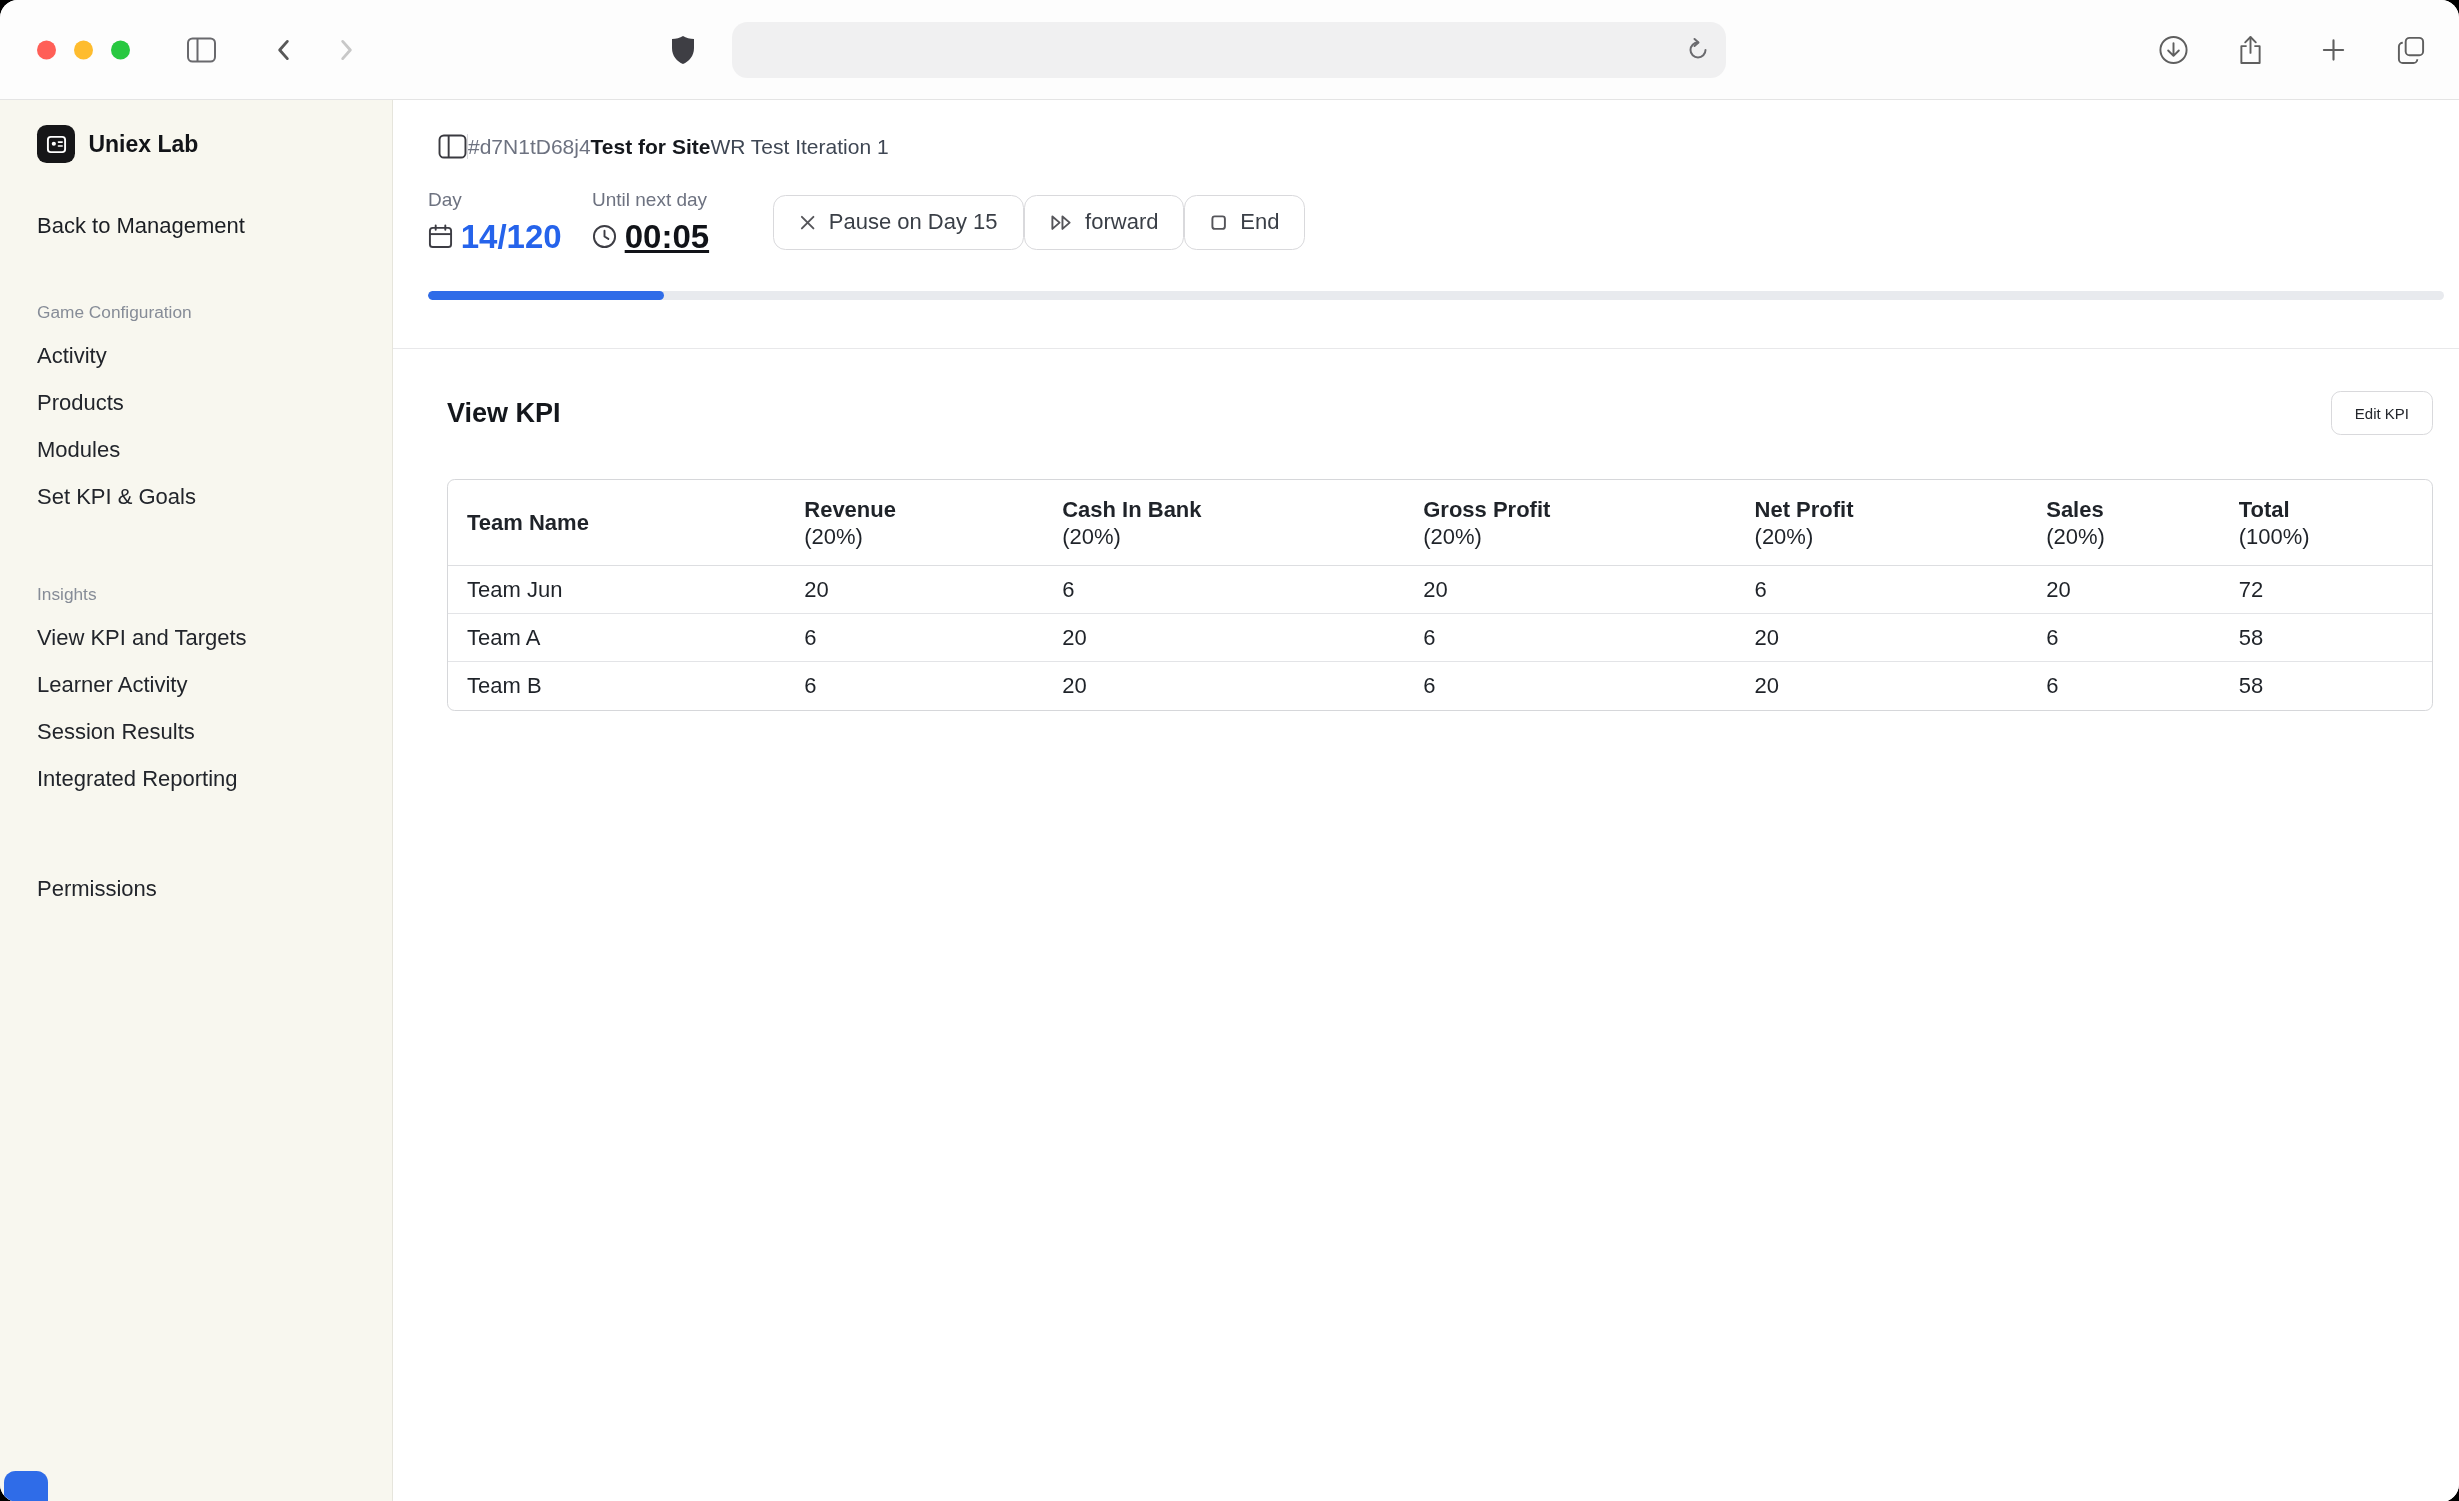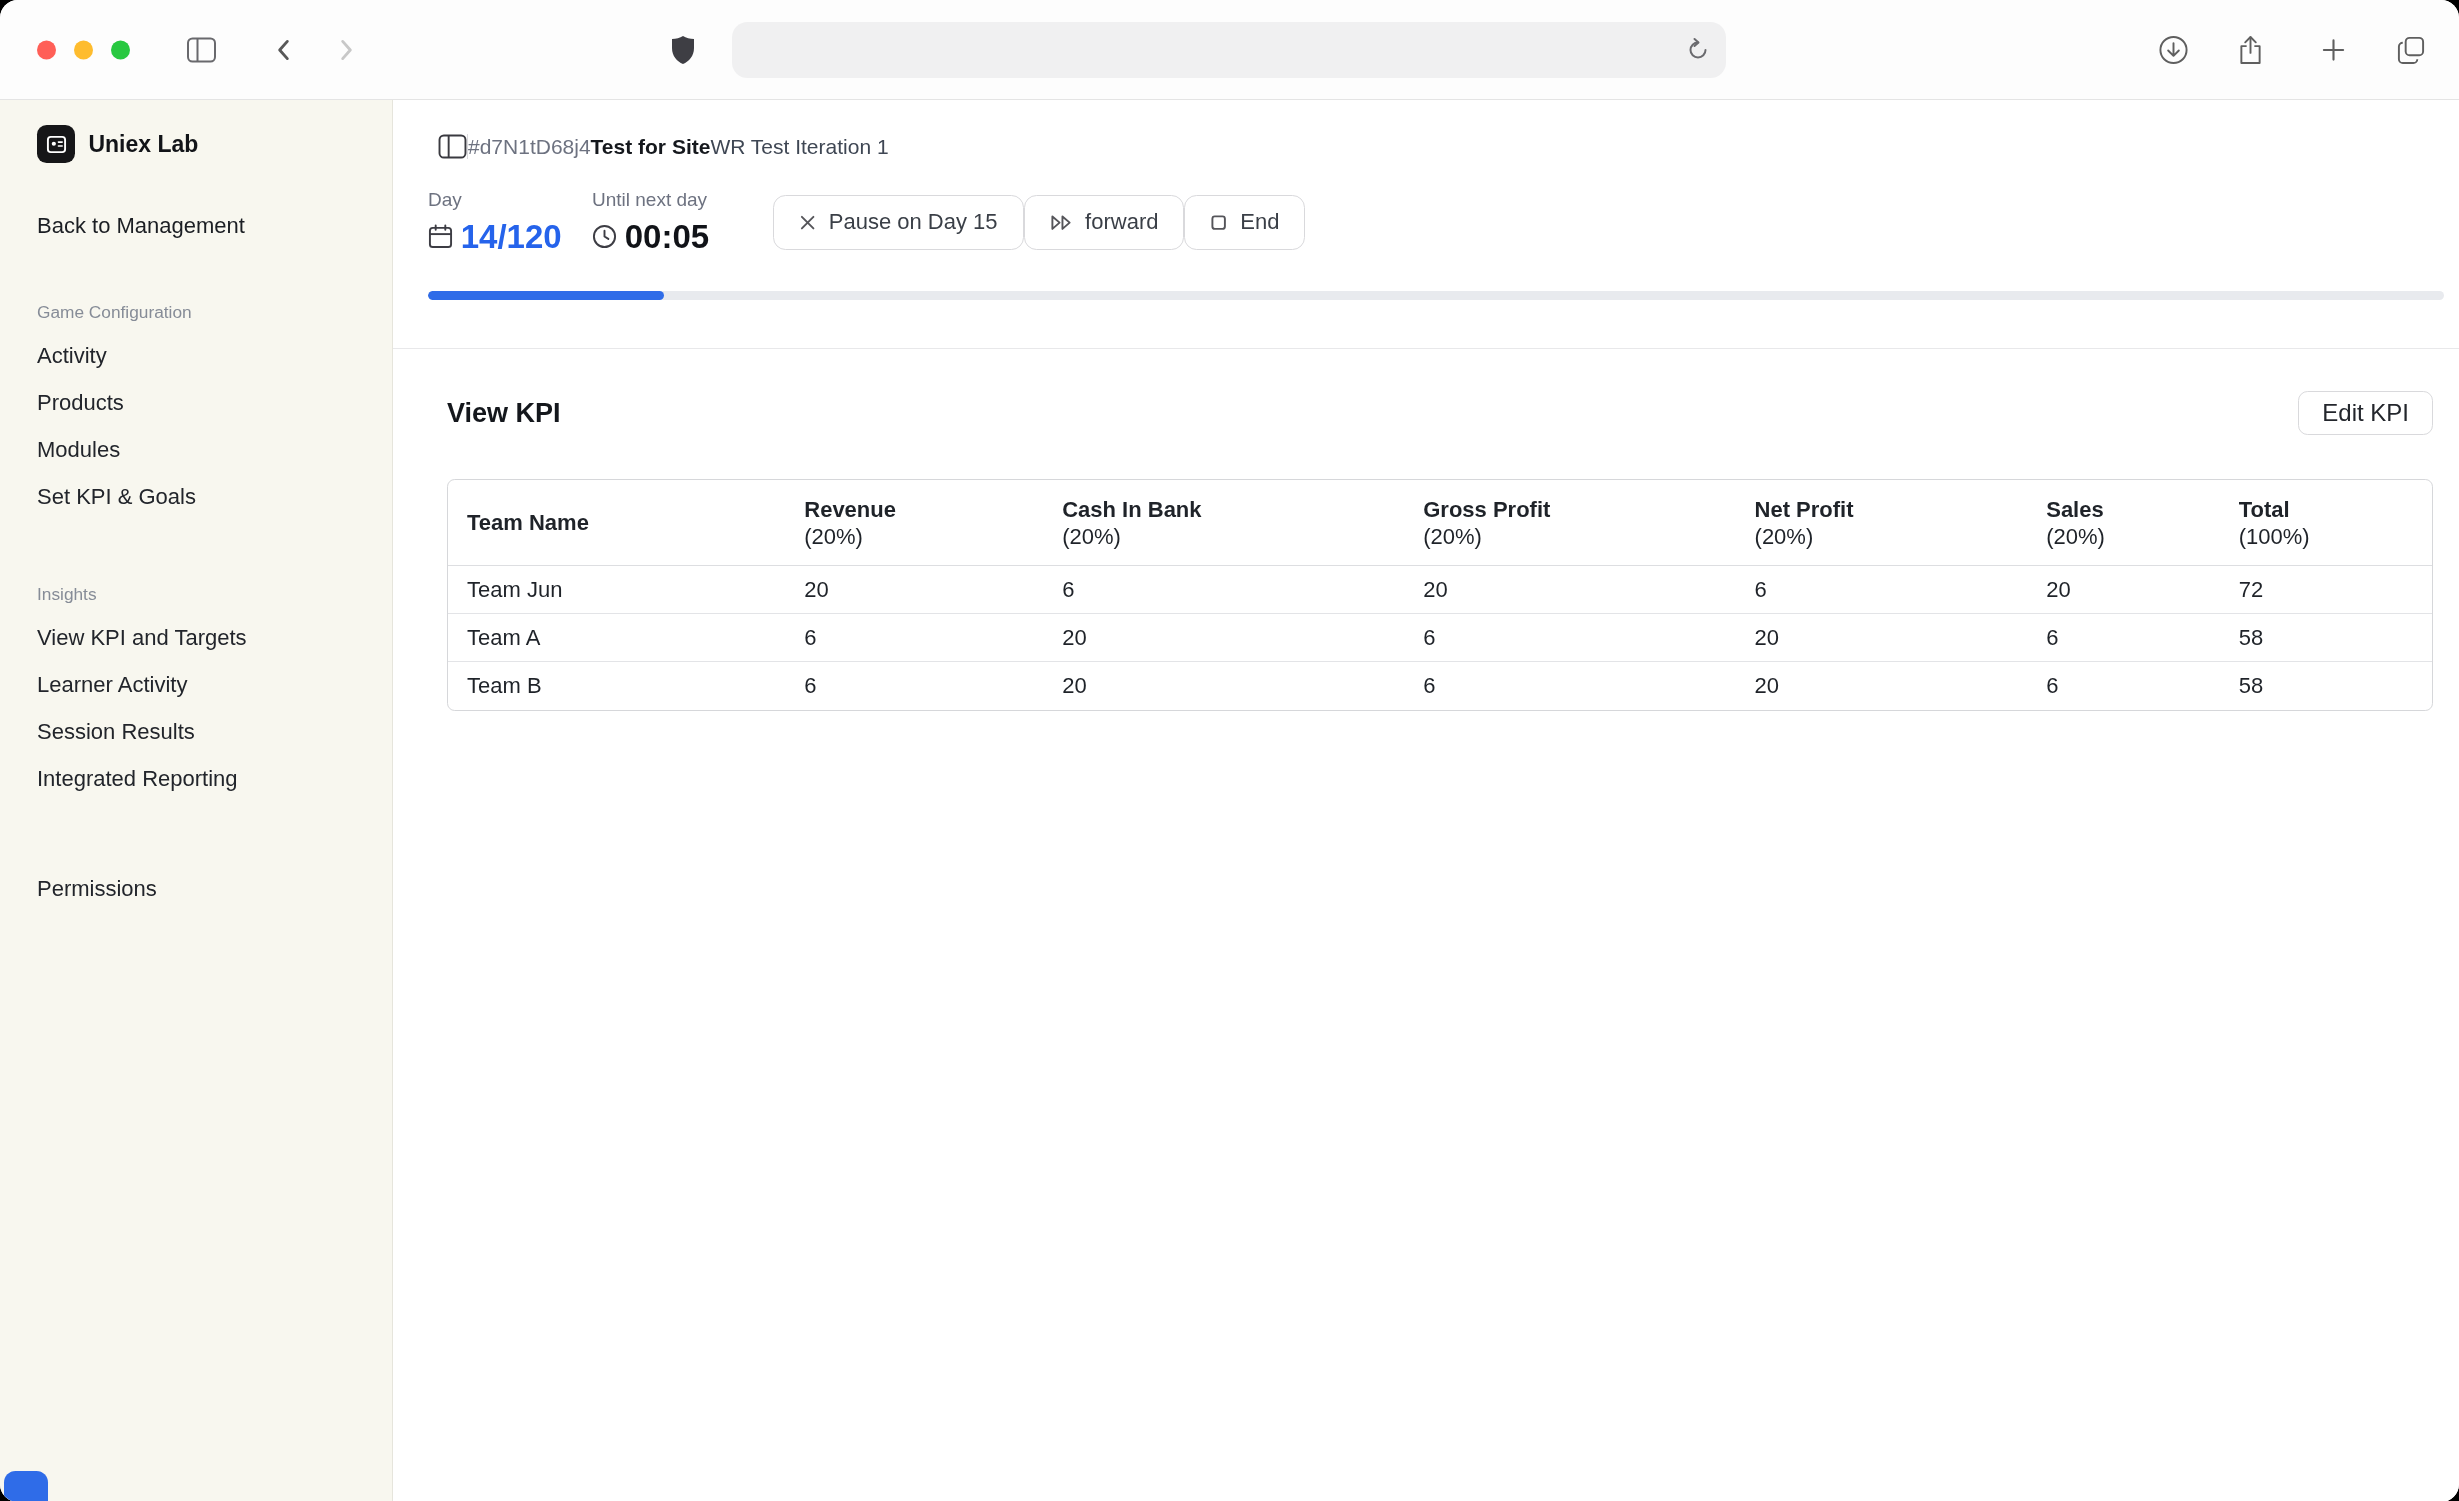"00:05" .stat-value.dark { text-decoration: none -> underline }
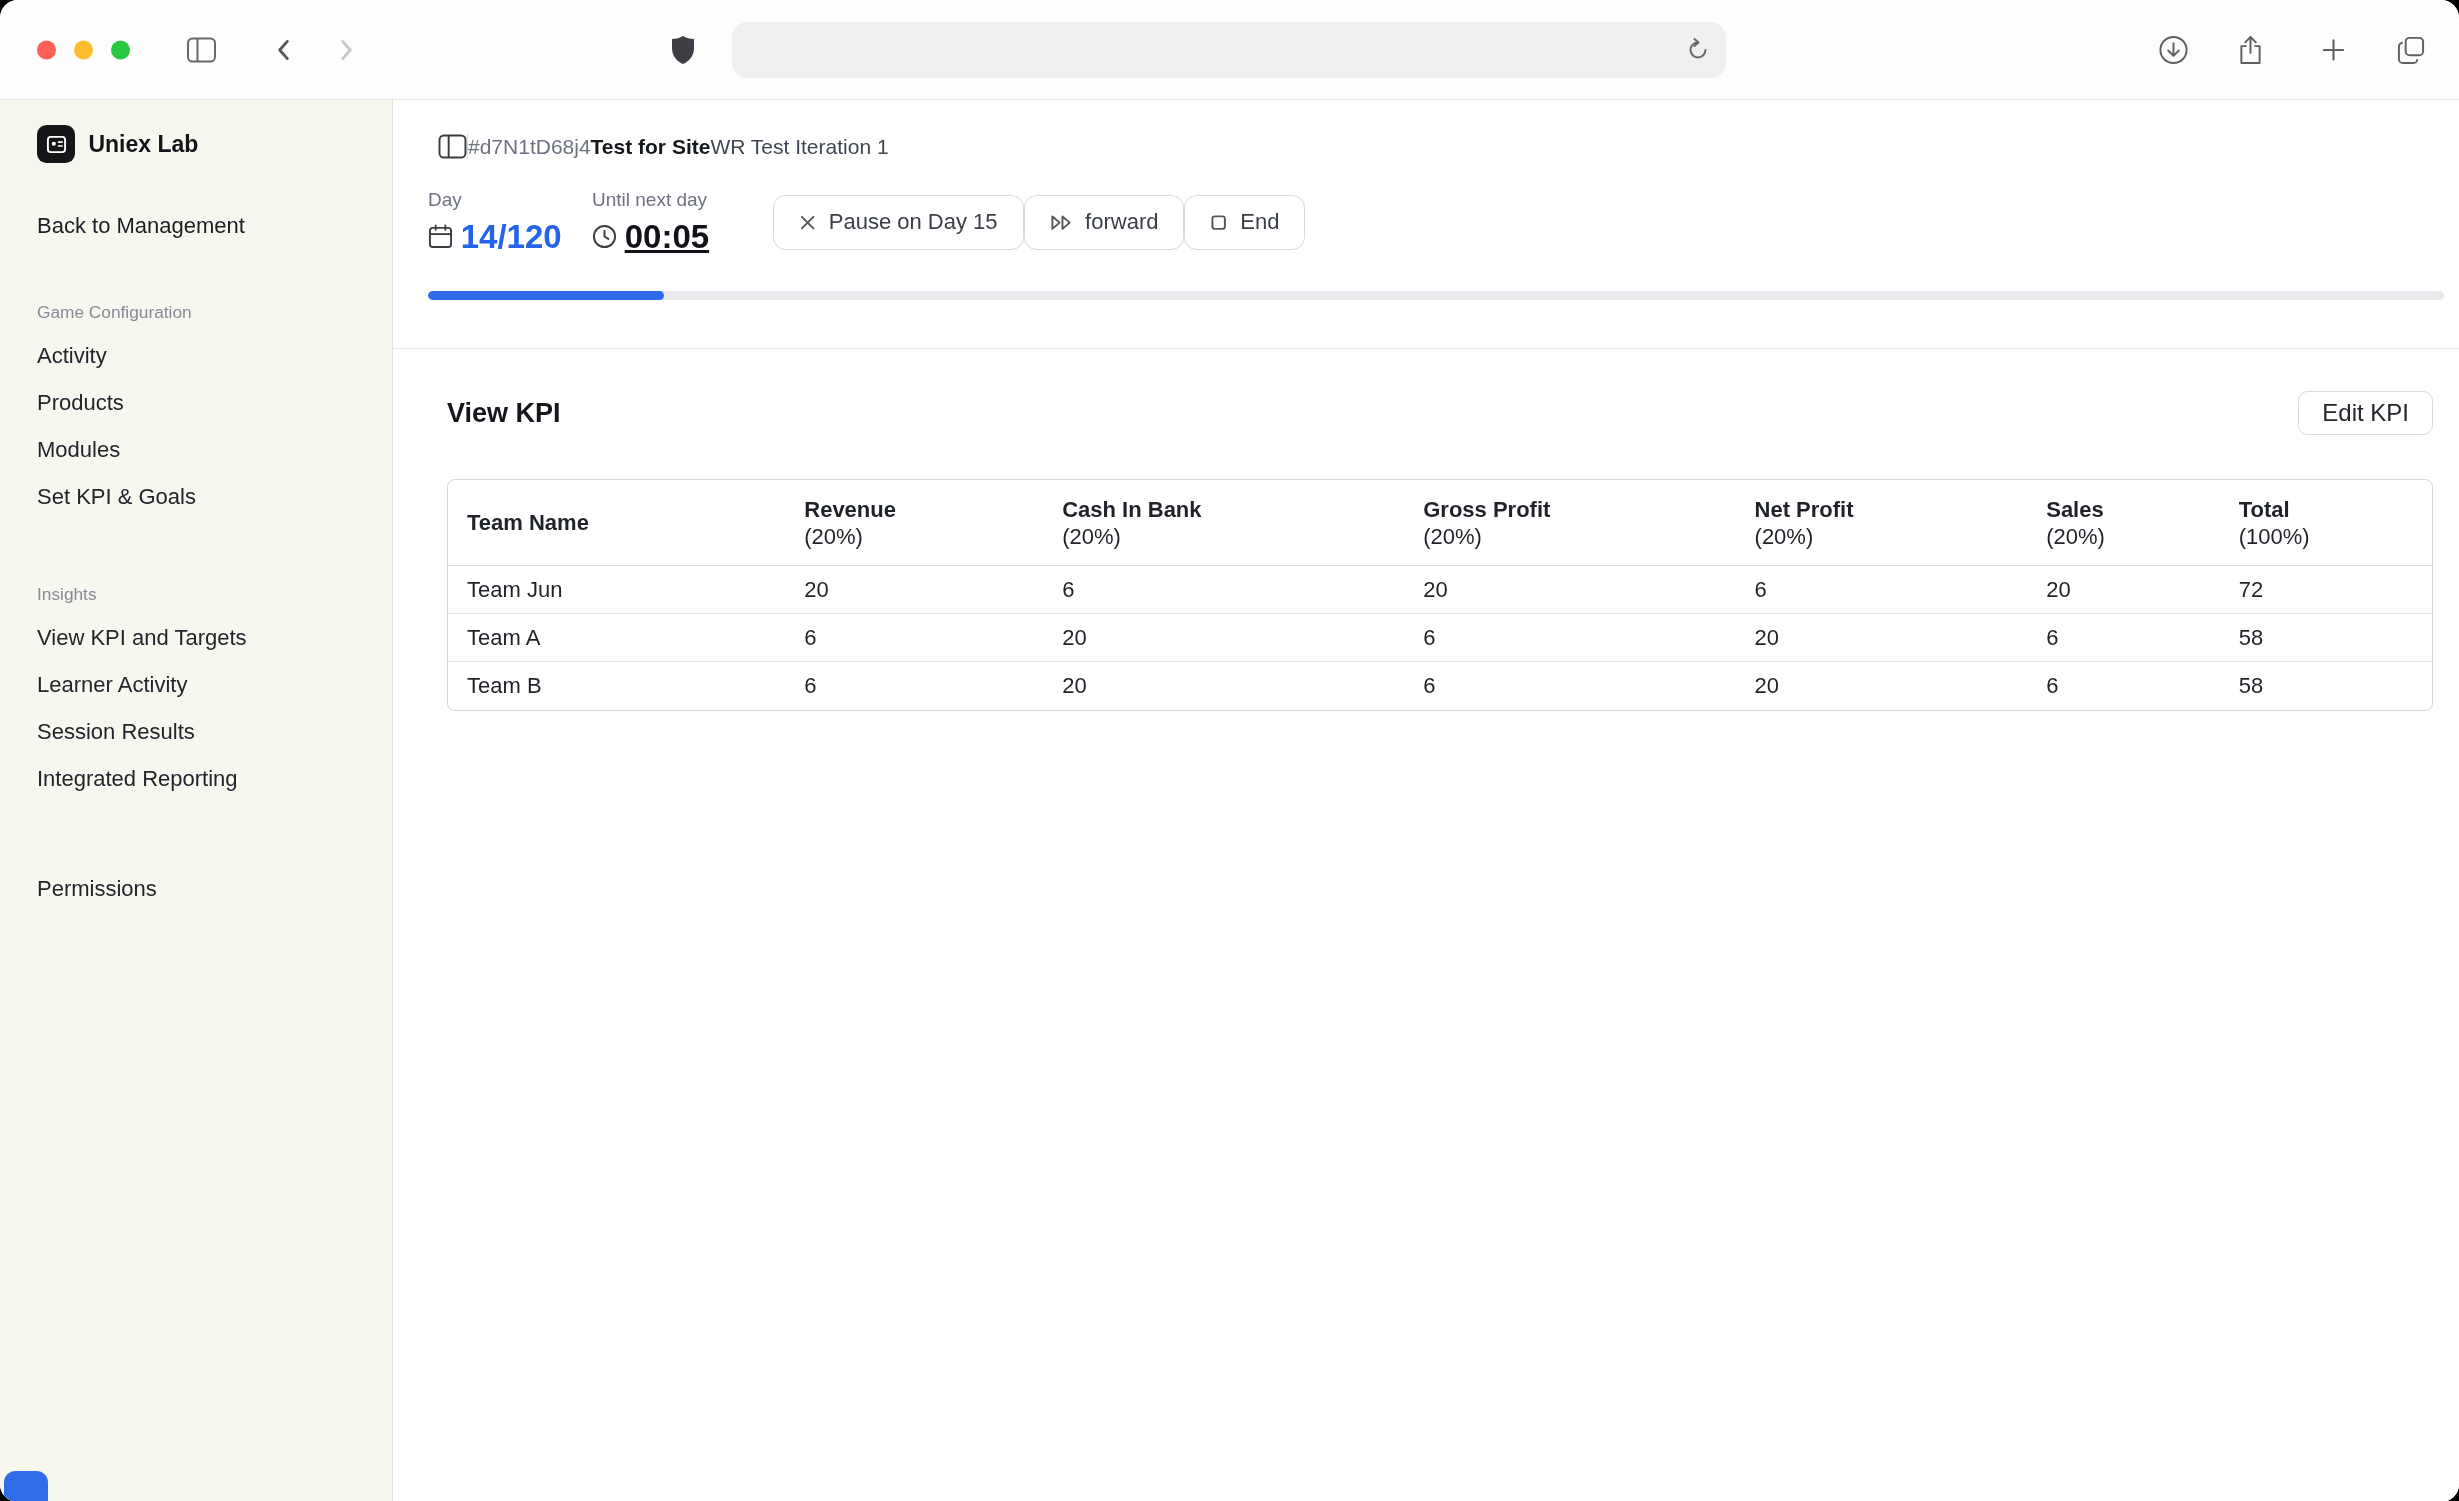"Edit KPI" .btn-small { font-size: 24px -> 15px }
